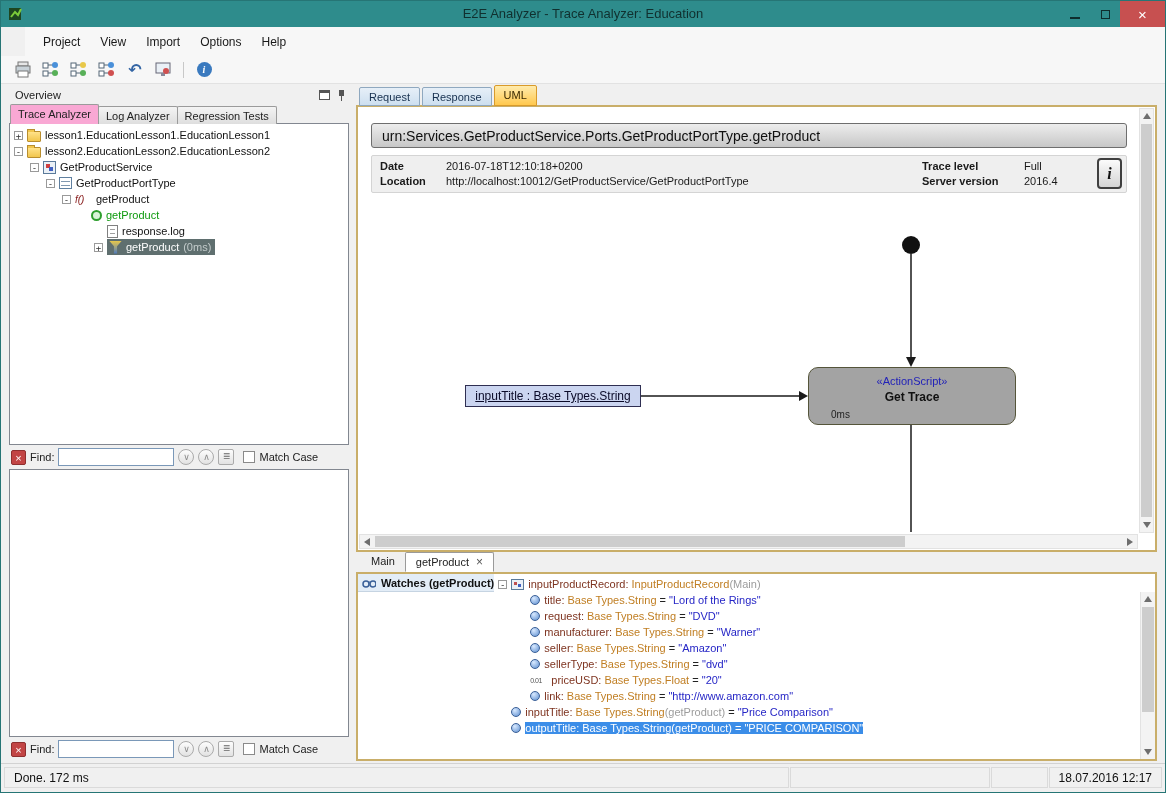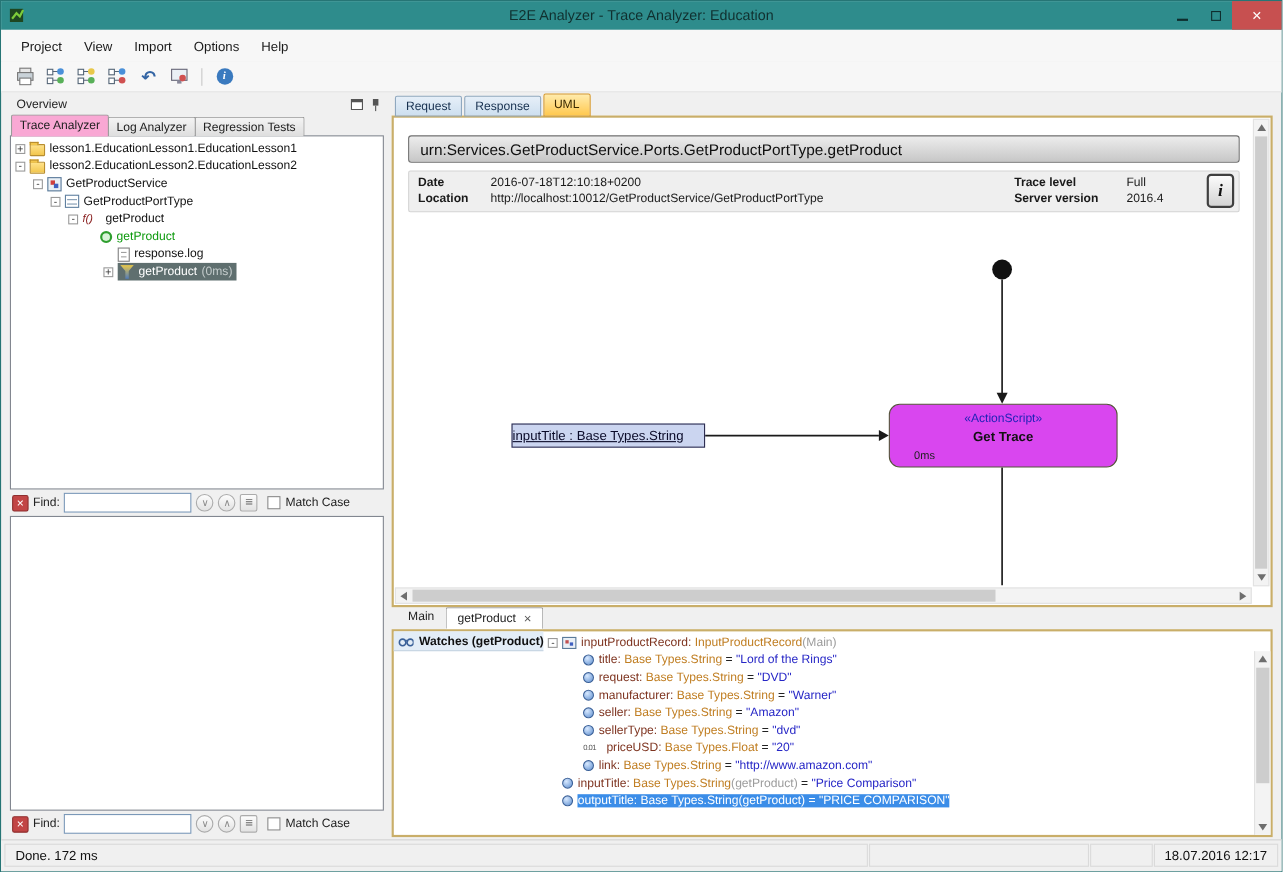"Project" .menubar { margin-left: none -> 24px }
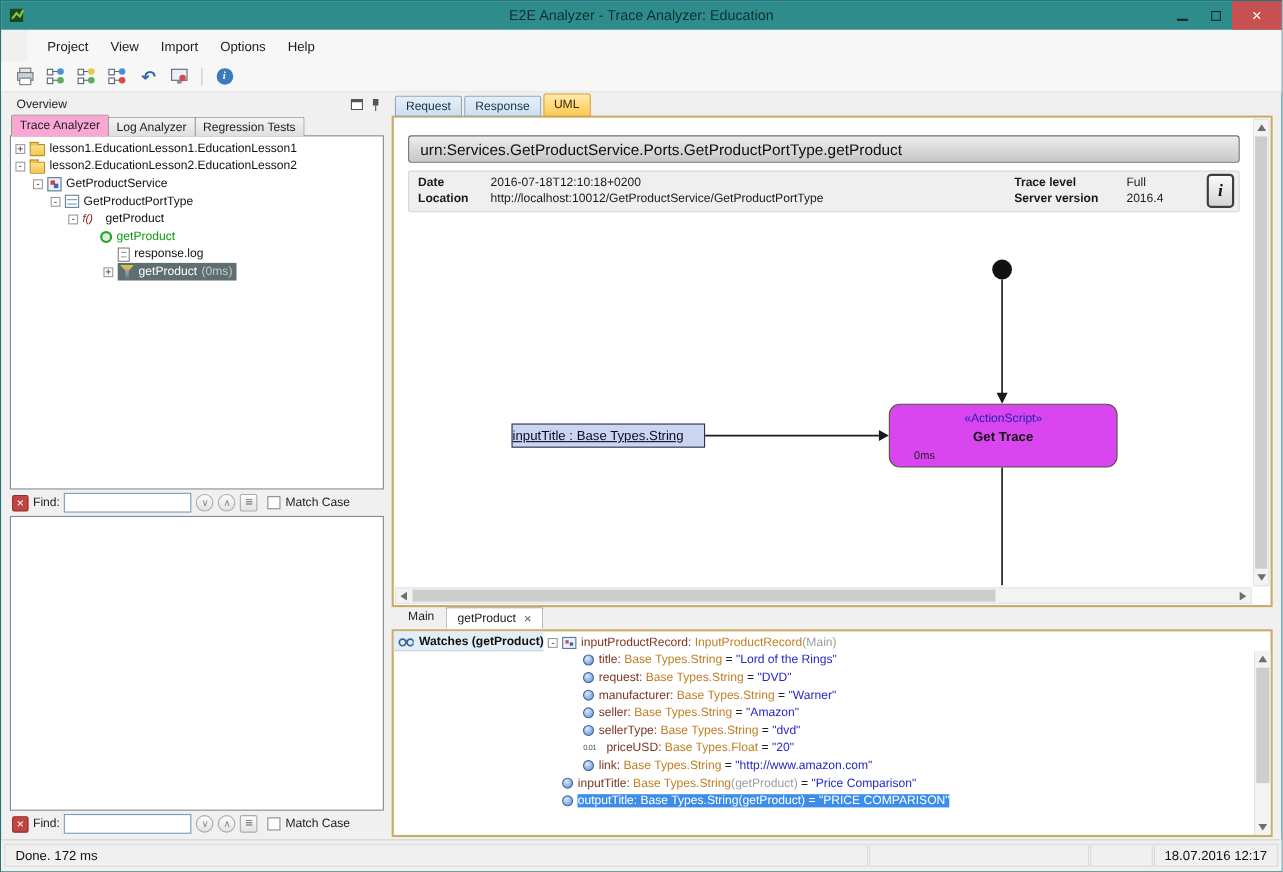"«ActionScript»" .activity-box { background: #d946ef -> #a3a3a3 }
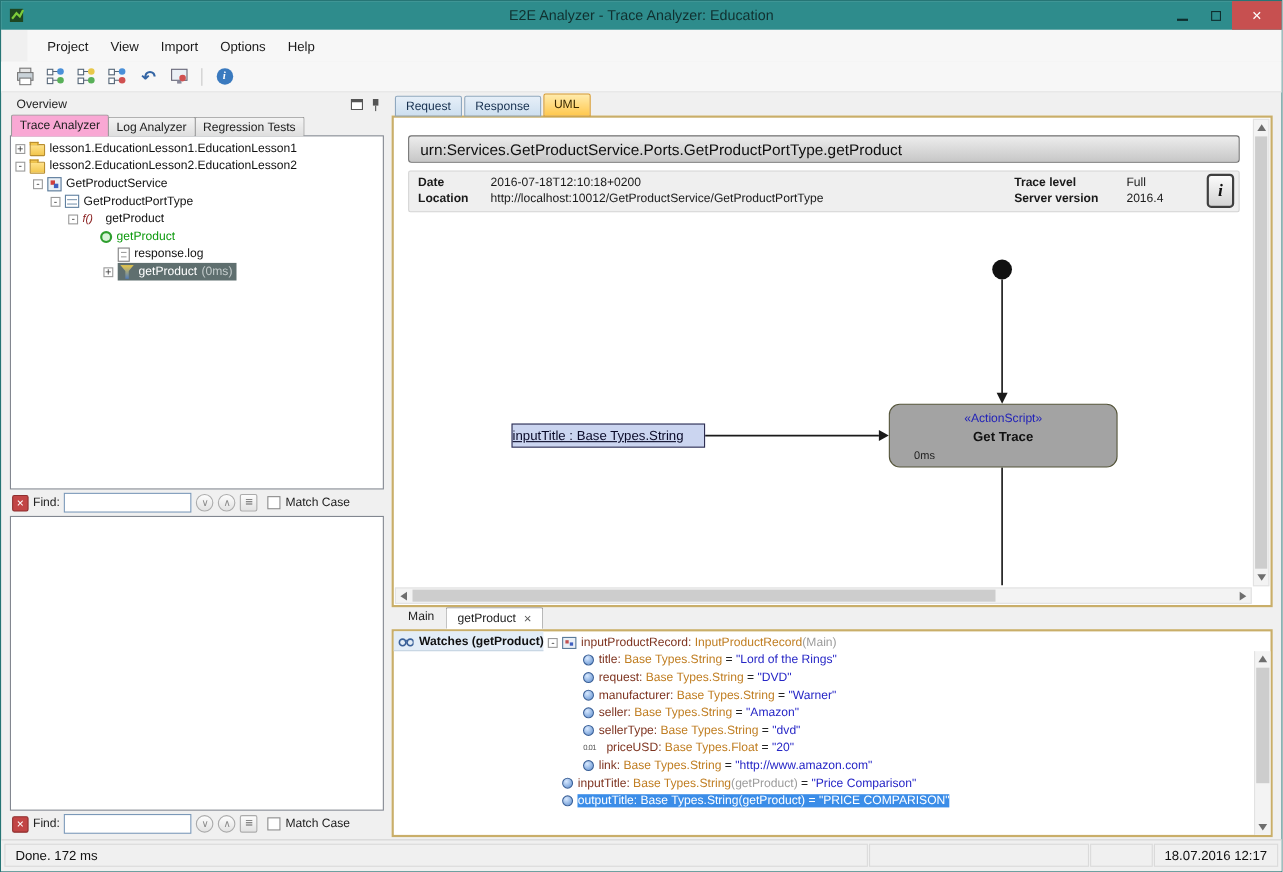"inputTitle : Base Types.String" .obj-label { text-align: left -> center }
